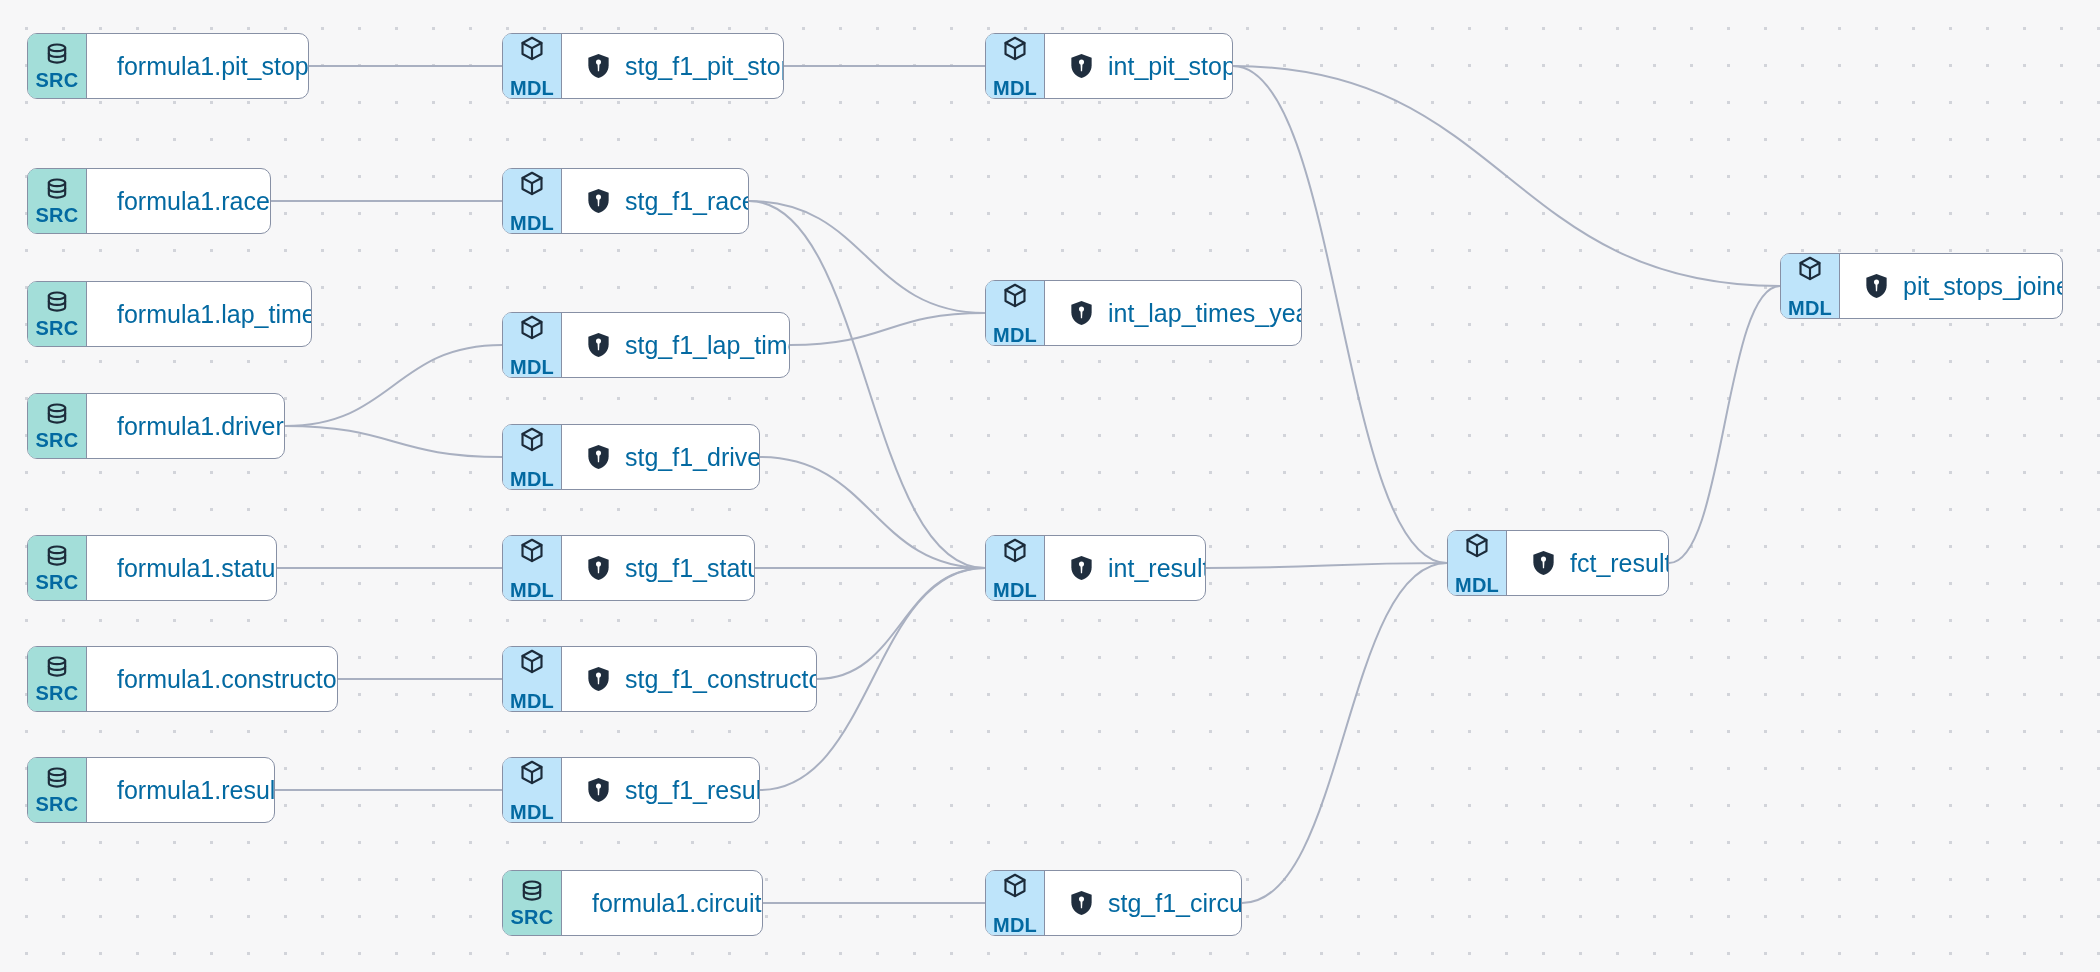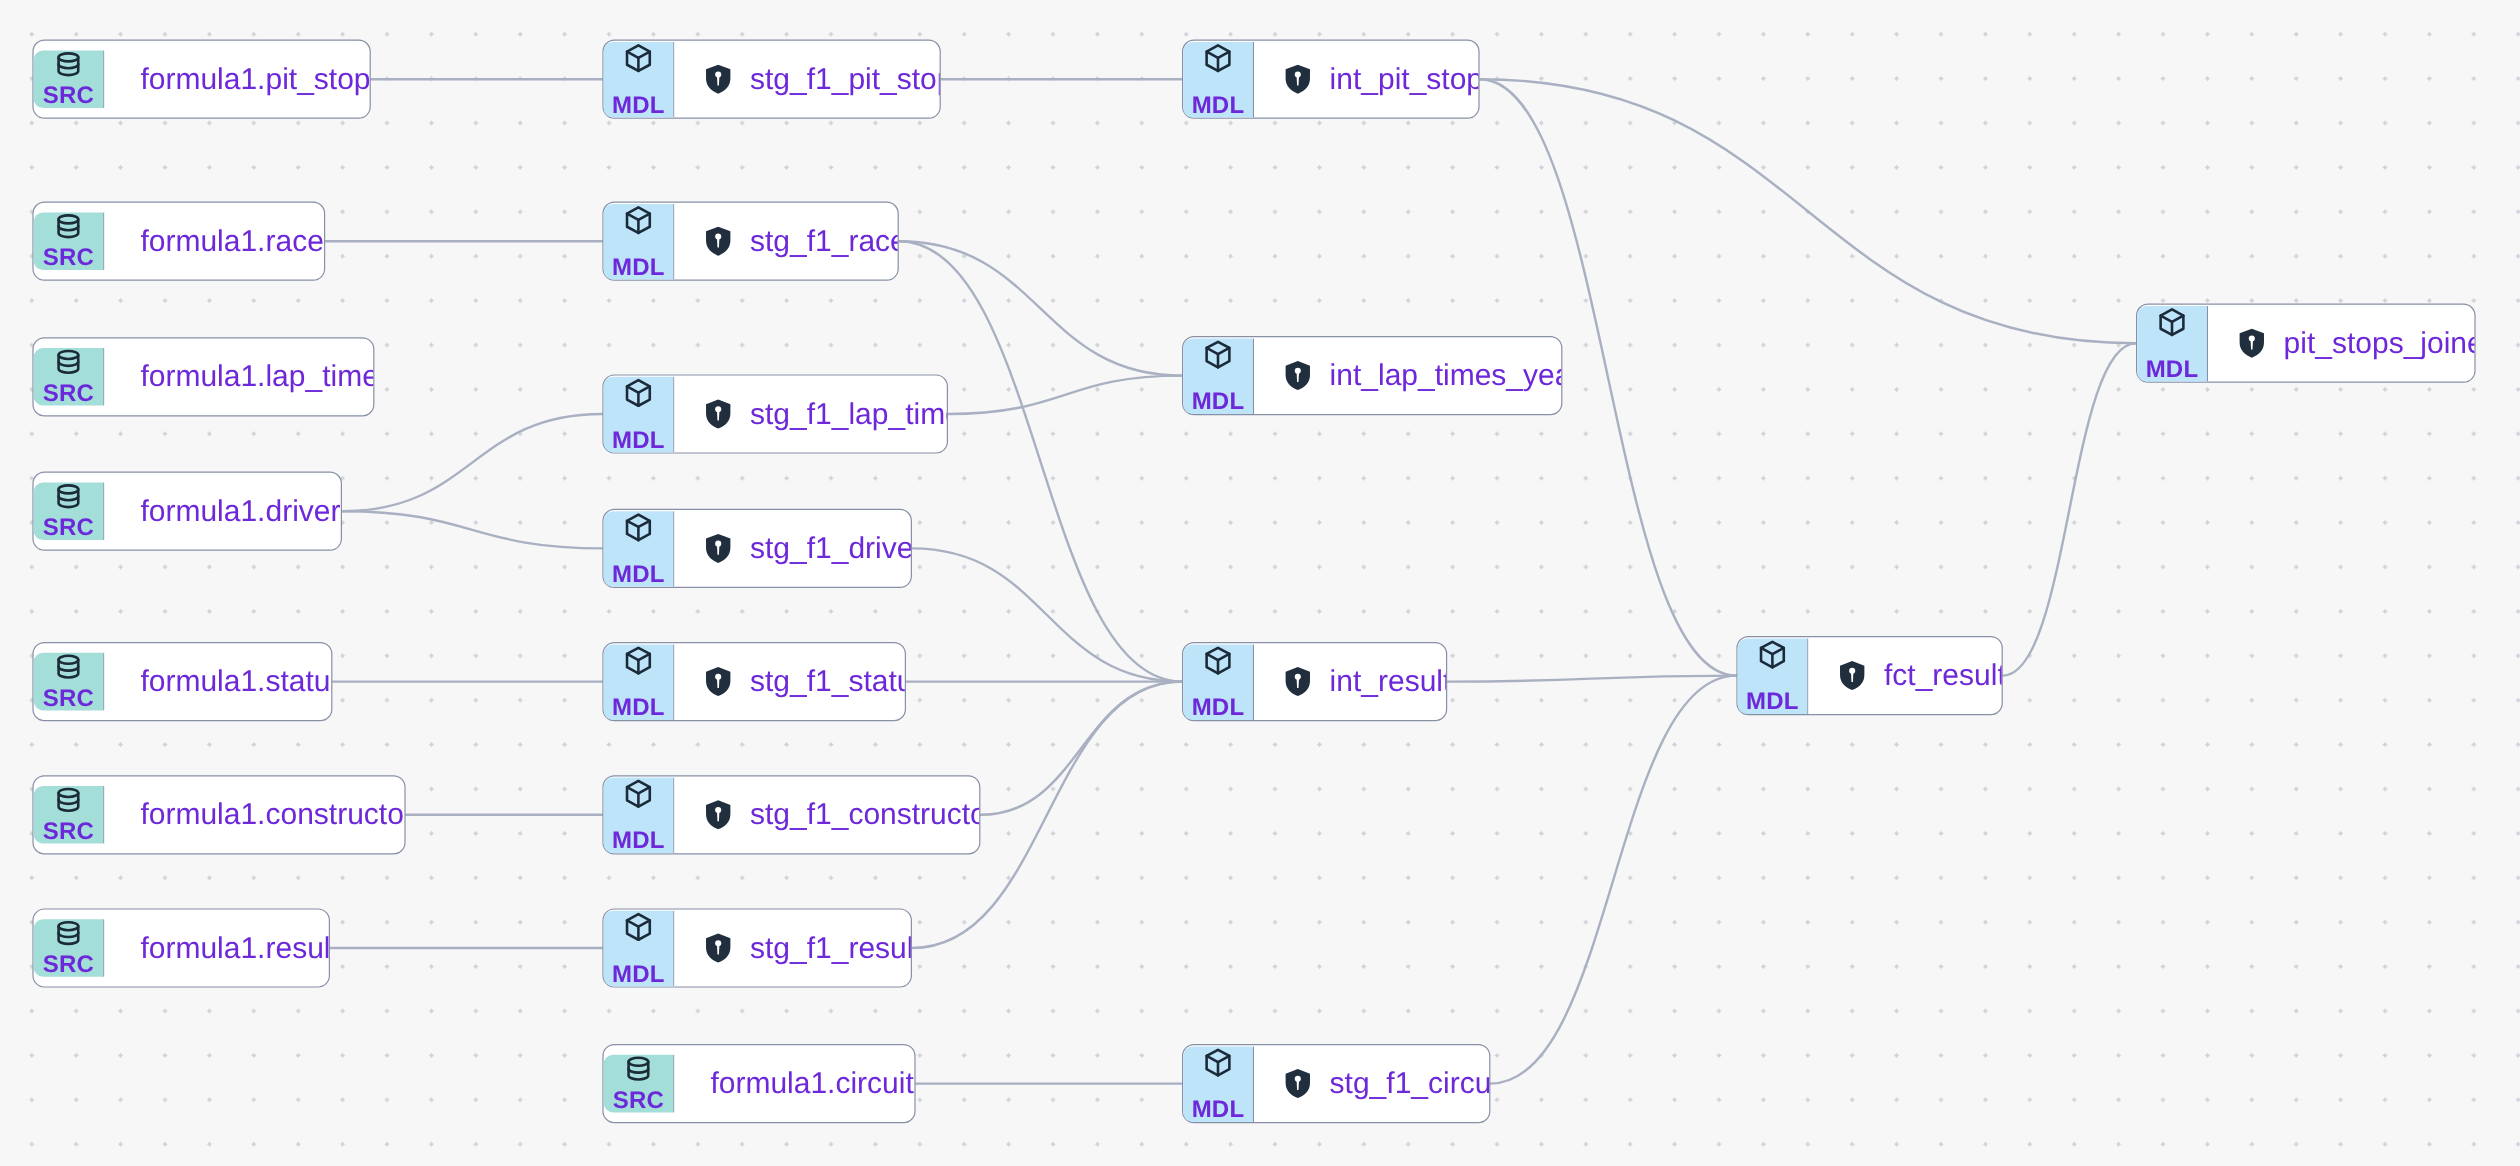"SRC" .node { align-items: center -> none; color: #6d28d9 -> #0369a1 }
